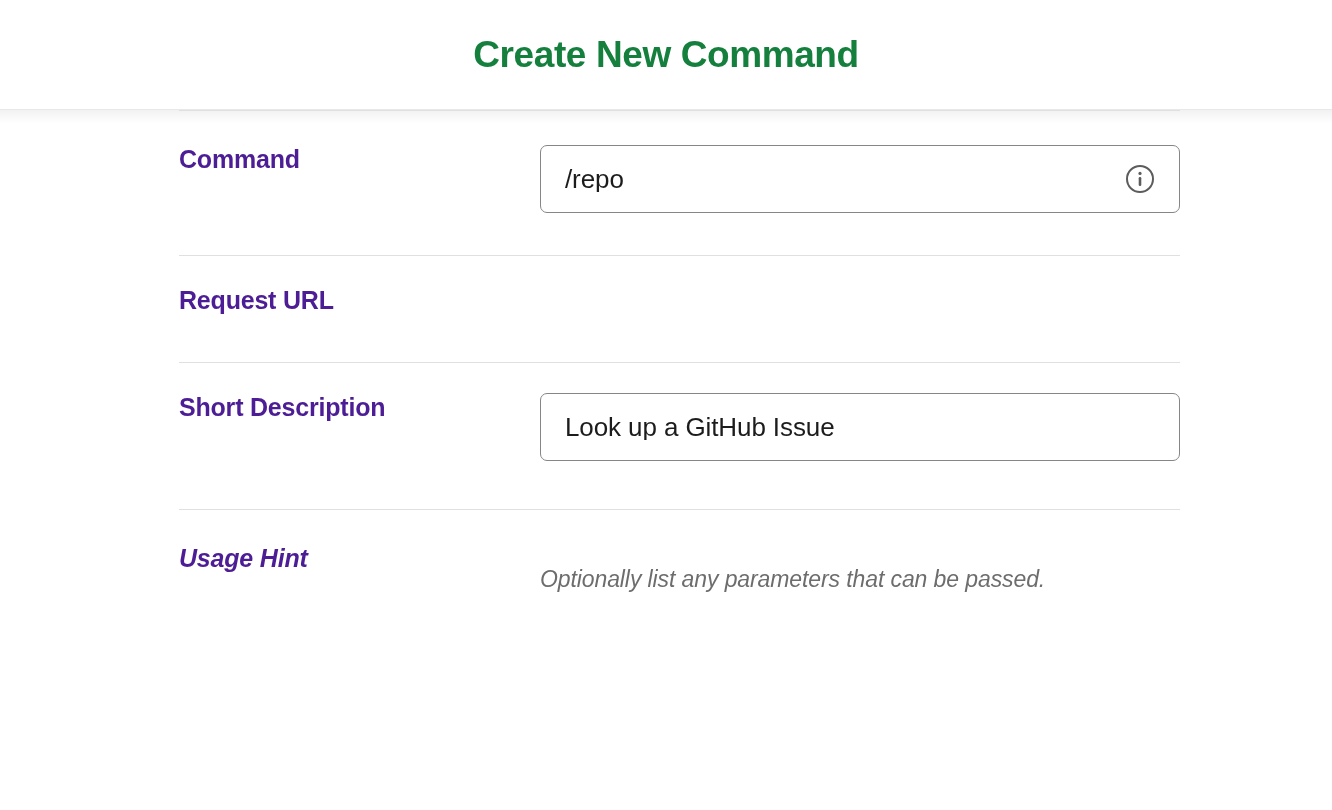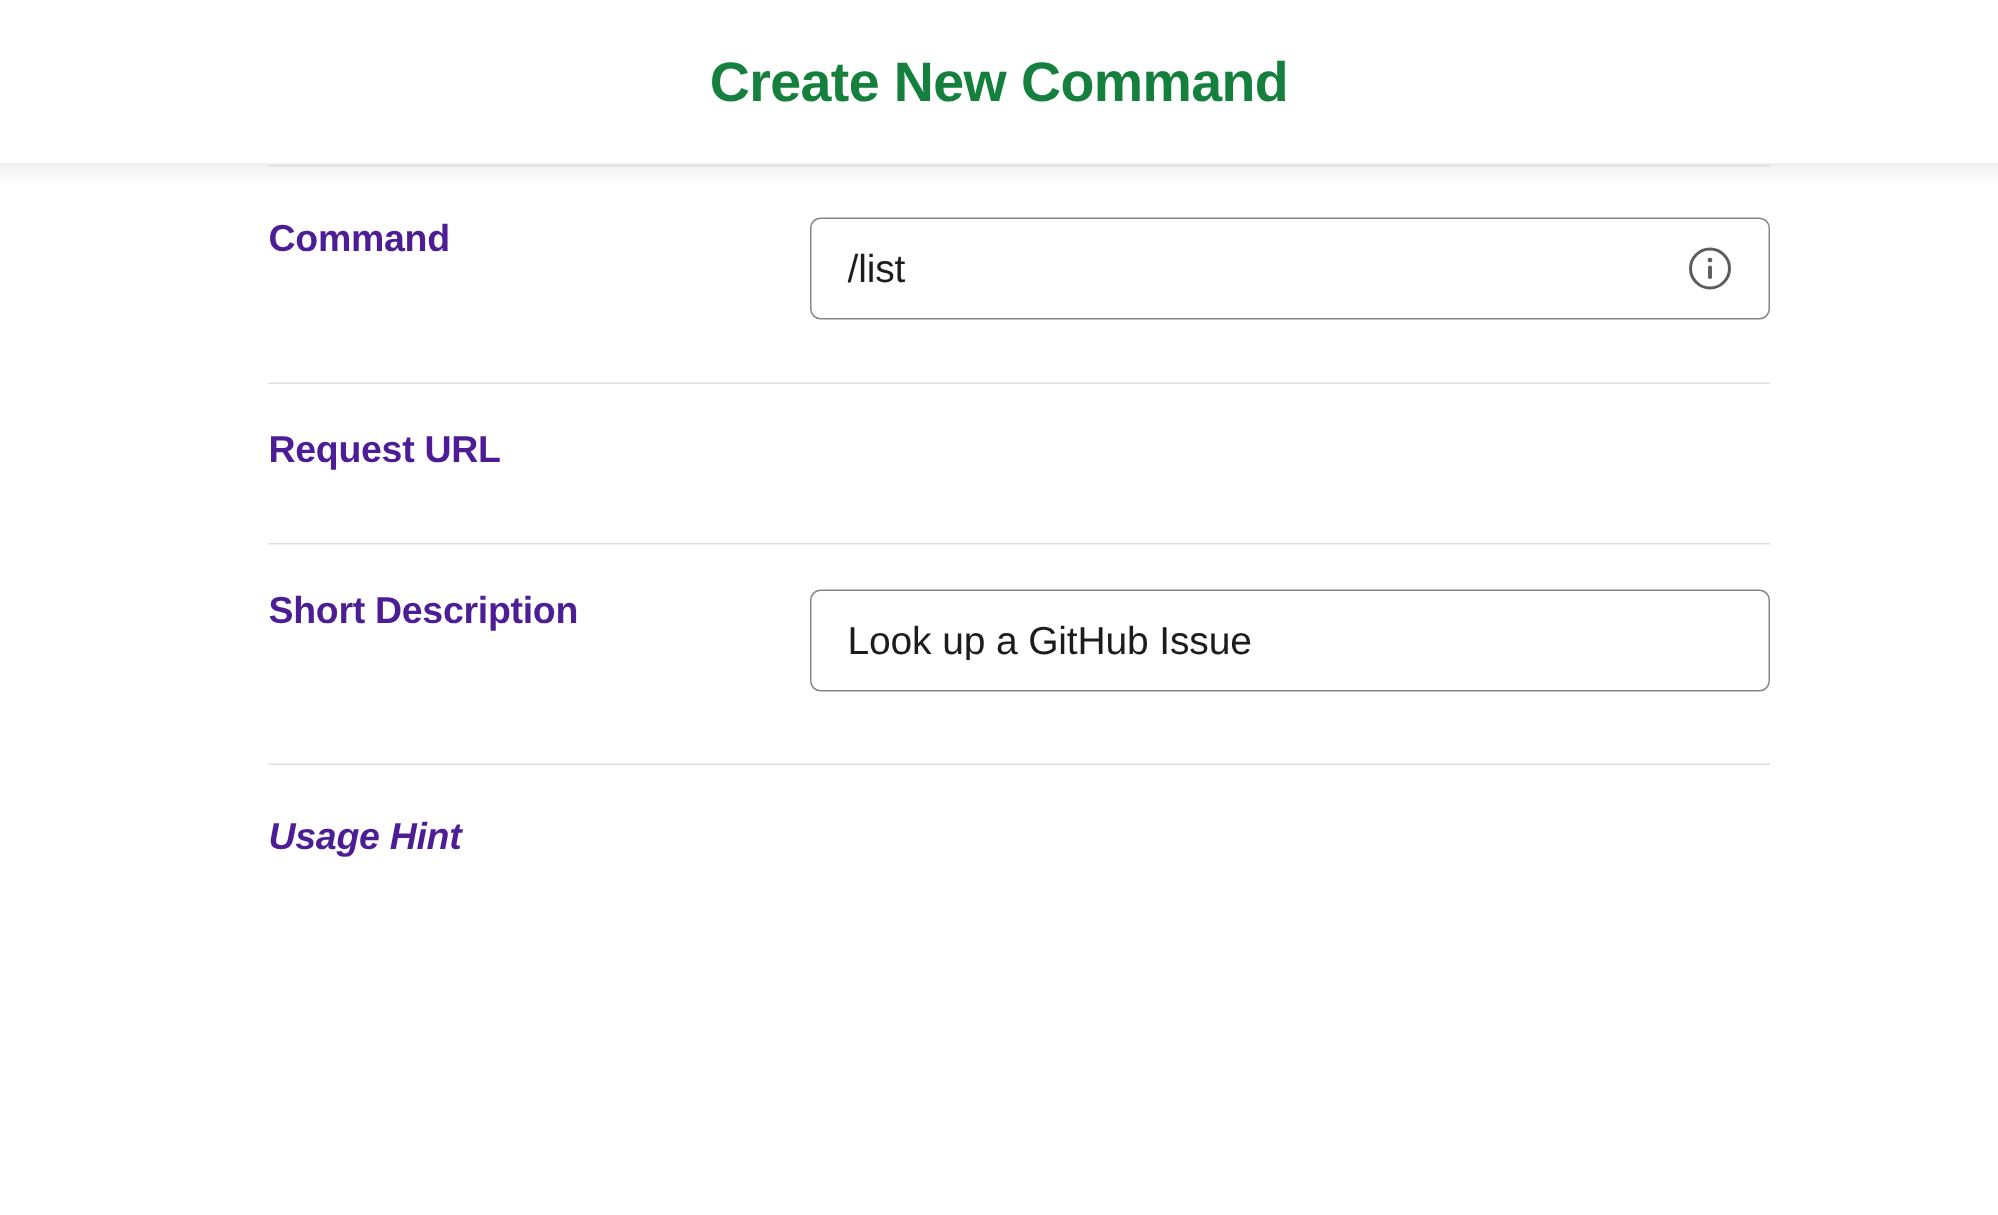"/list" span.input-value { text: /list -> /repo }
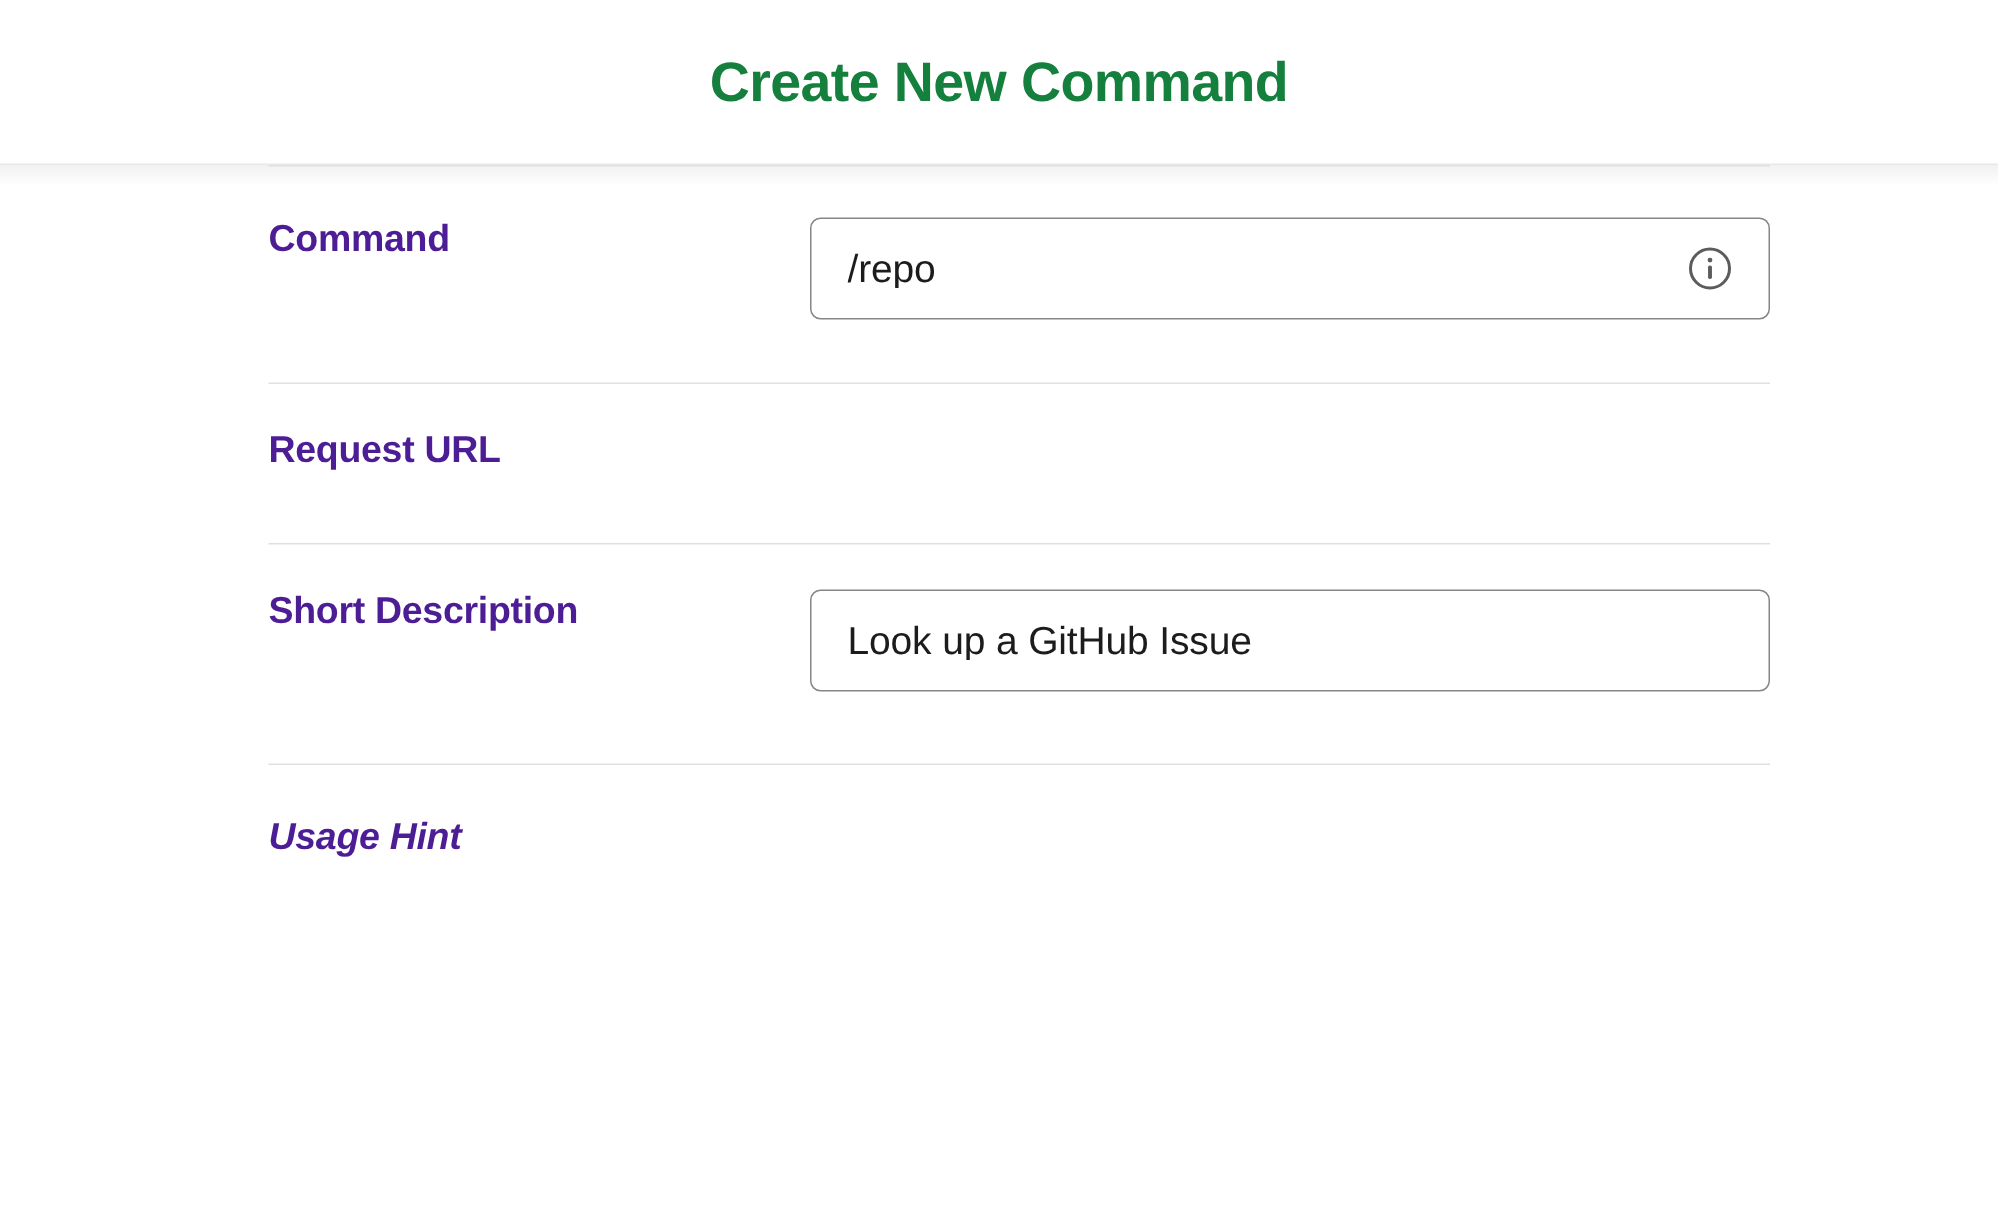"Optionally list any parameters that" div.helper-text { html: none -> <div>Optionally list any parameters that can be passed.</div> }
